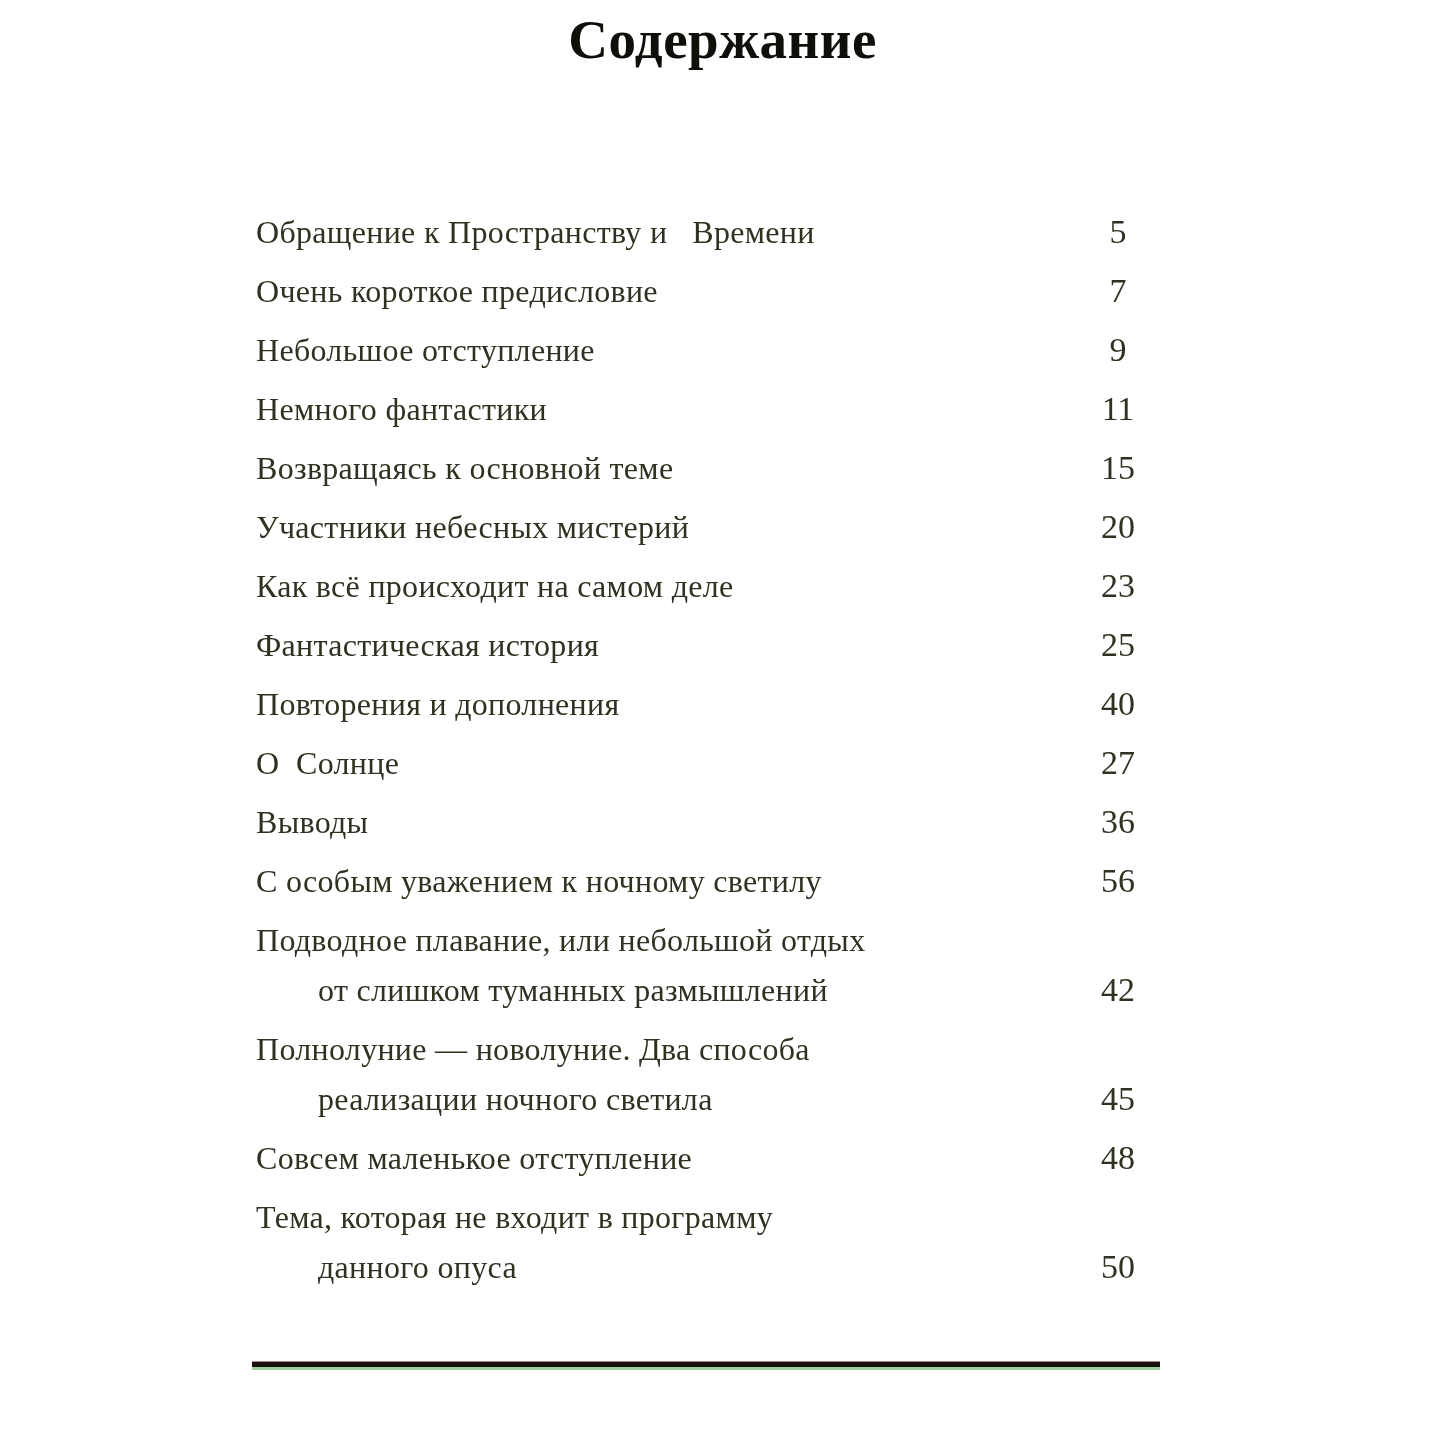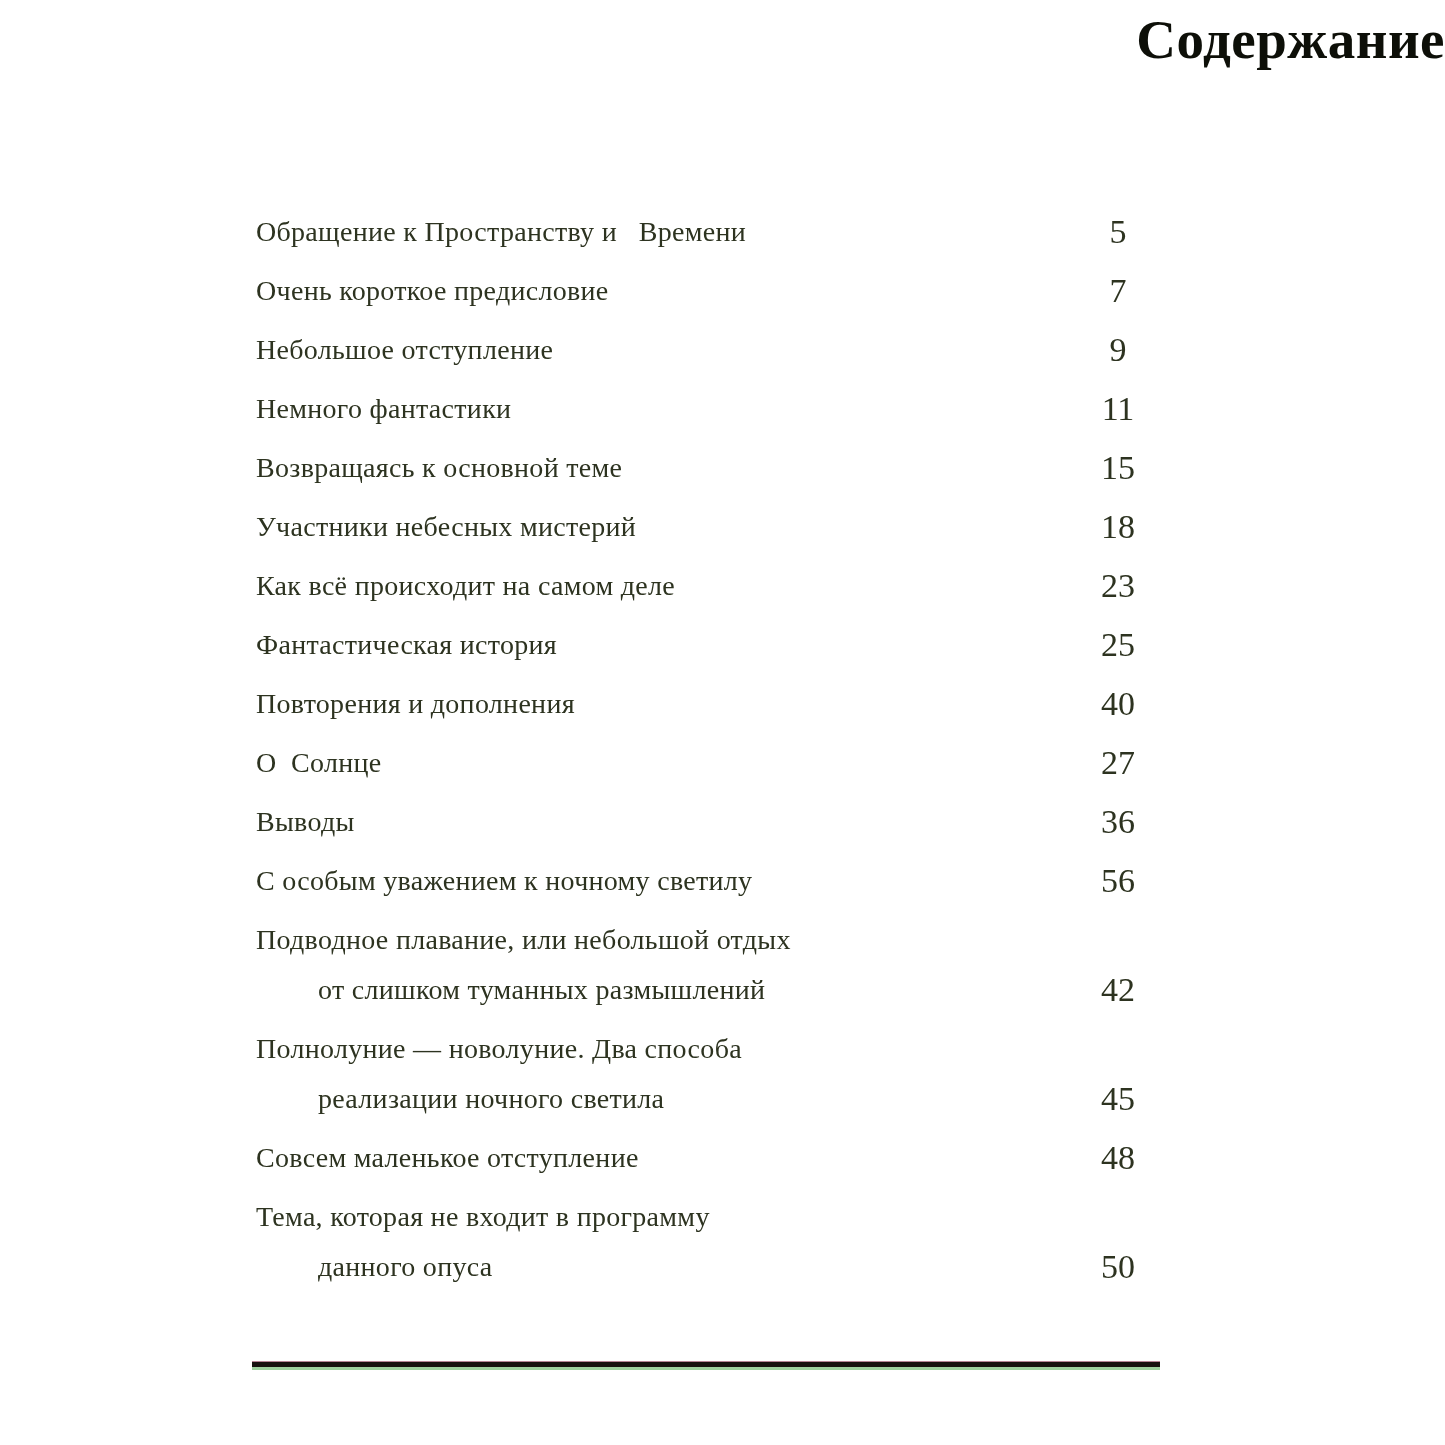"Содержание" .toc-title { text-align: right -> center }
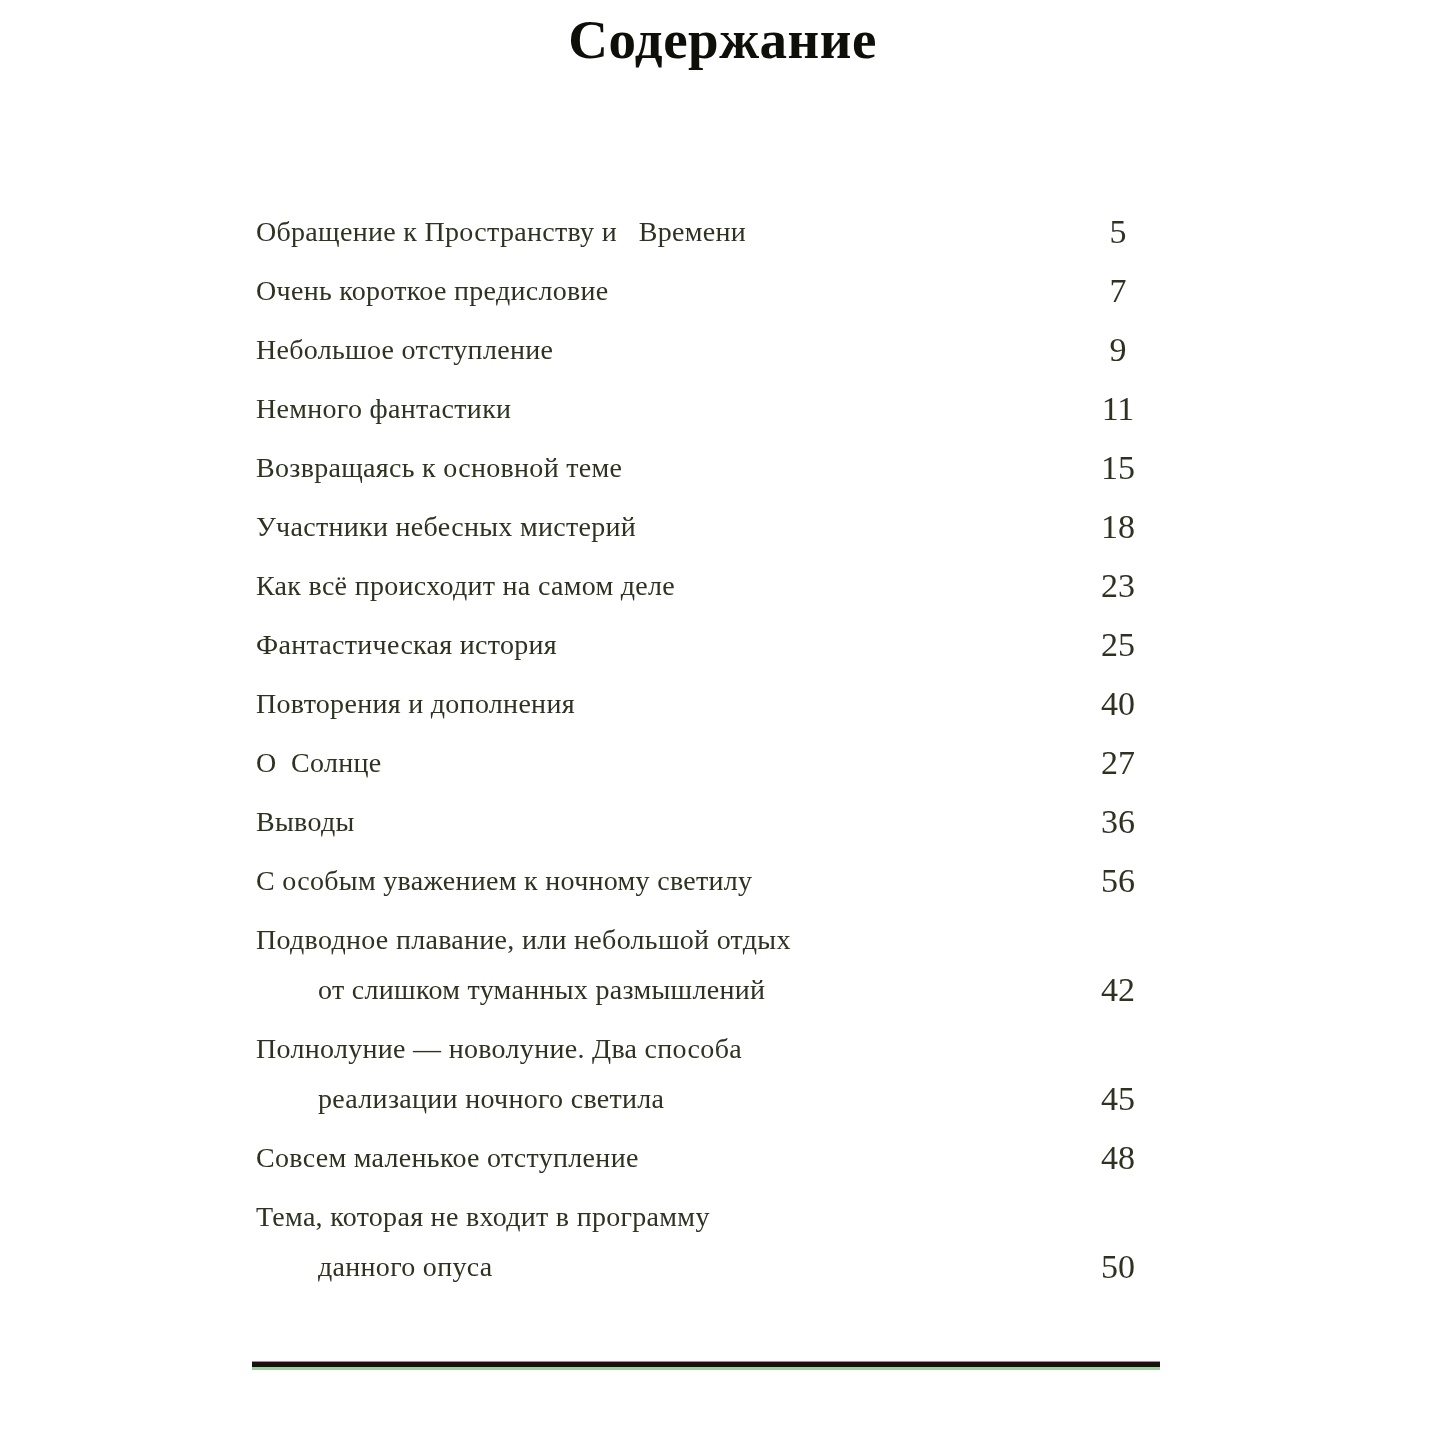"Обращение к Пространству и Времени" .entry-line { font-size: 28px -> 32px }
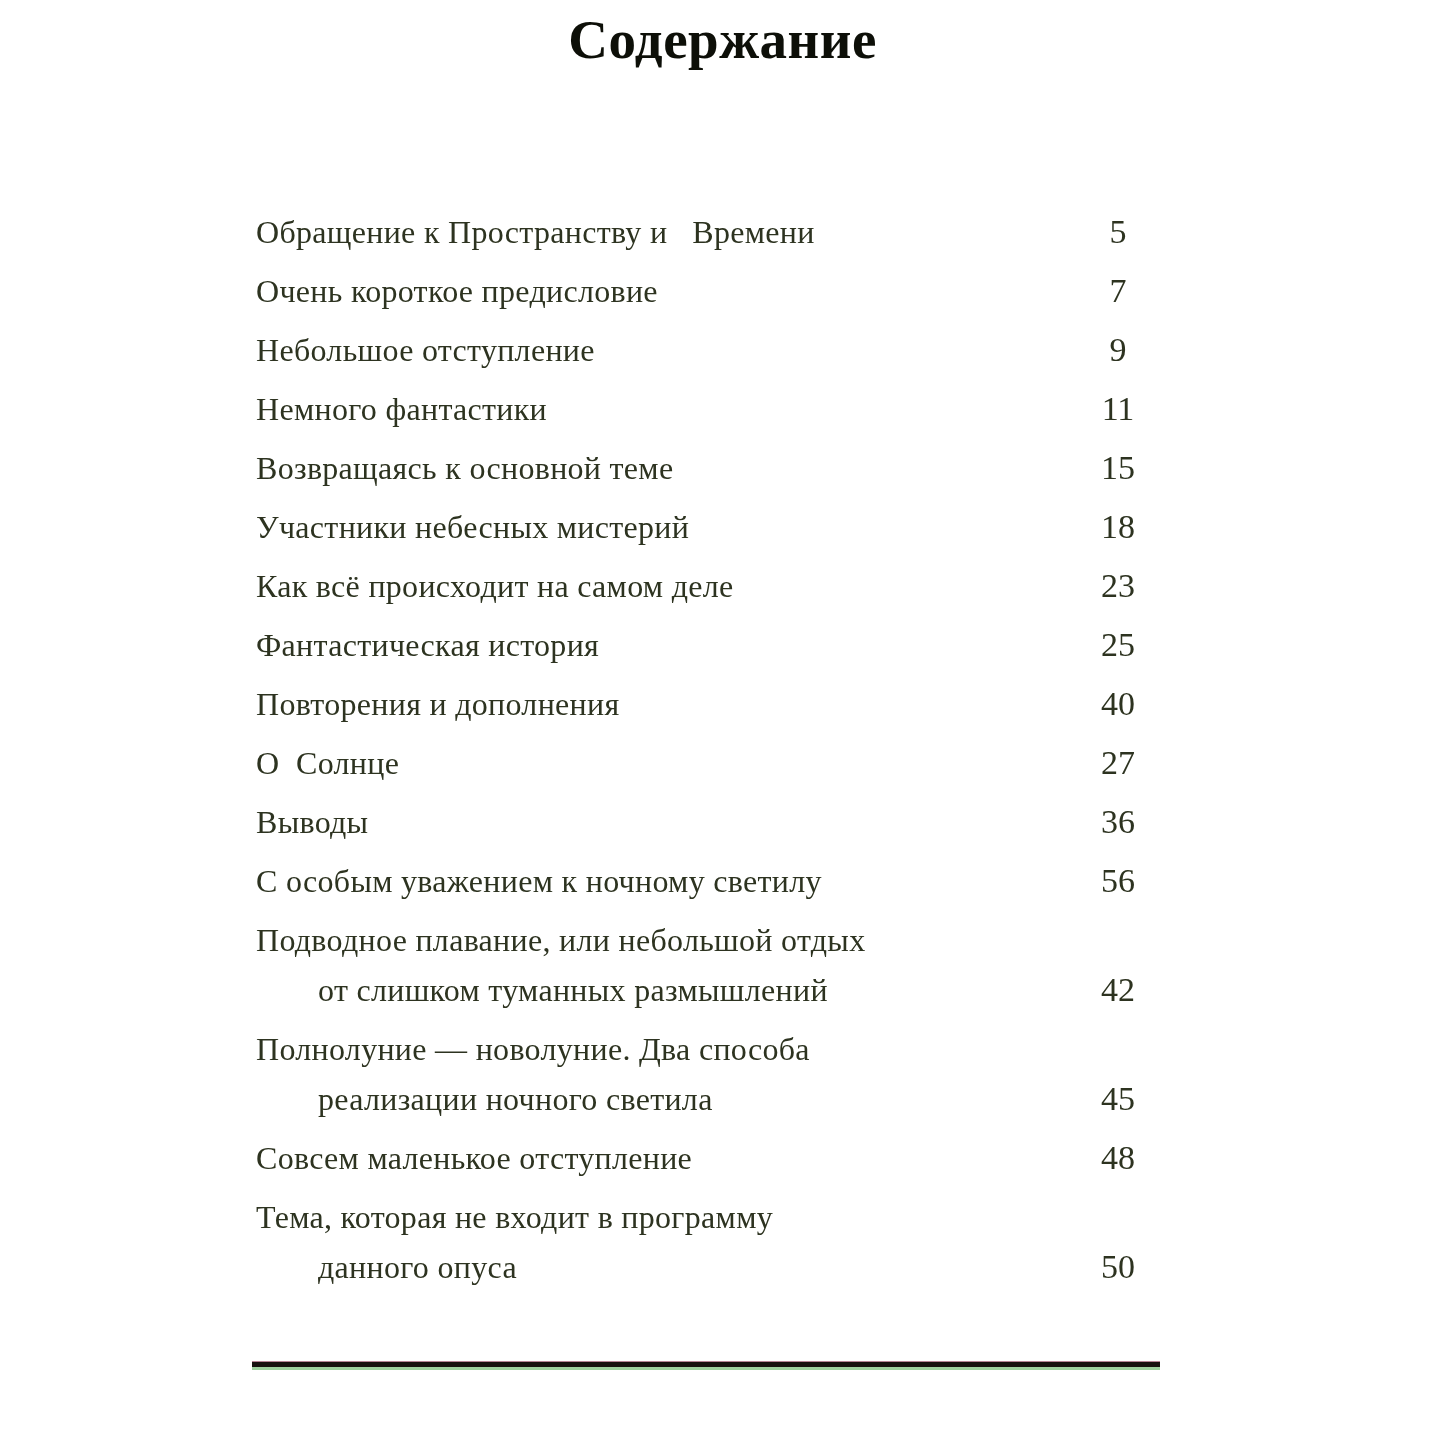"18" span.entry-page { text: 18 -> 20 }
